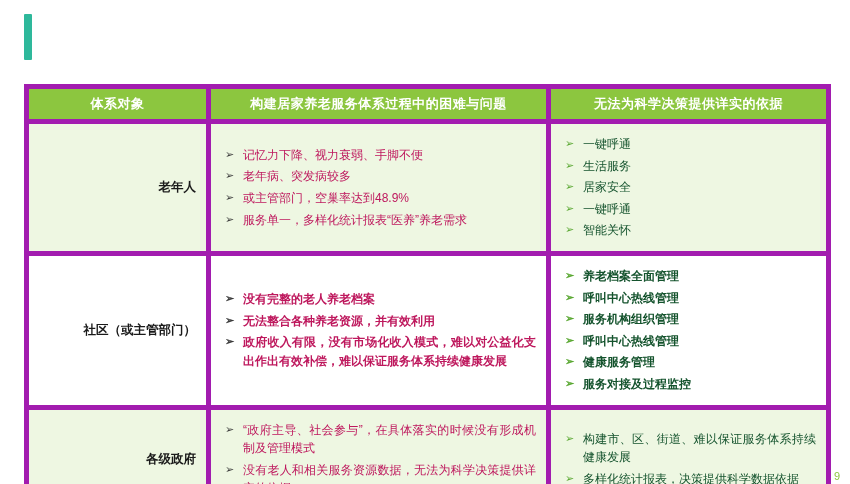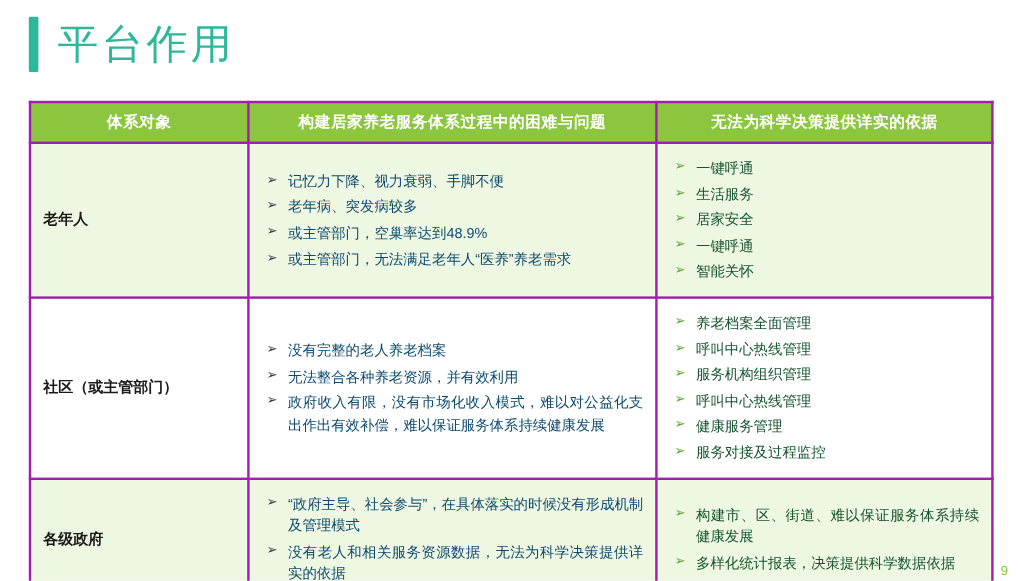"平台作用" div.title-text { html: <div>平台作用</div> -> none }
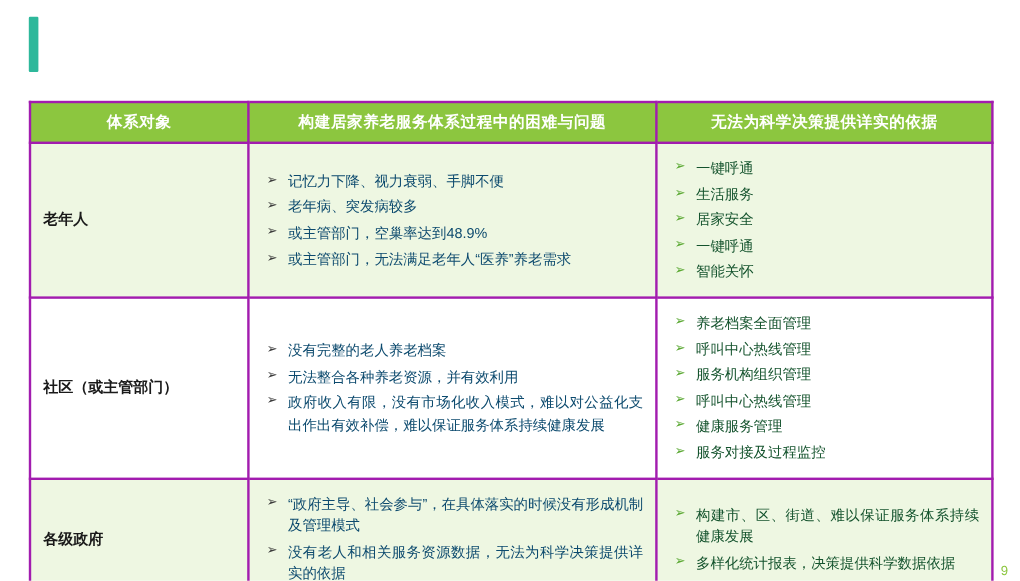"体系对象" .table td, .table th { border: 2px solid #a21caf -> 5px solid #a21caf }
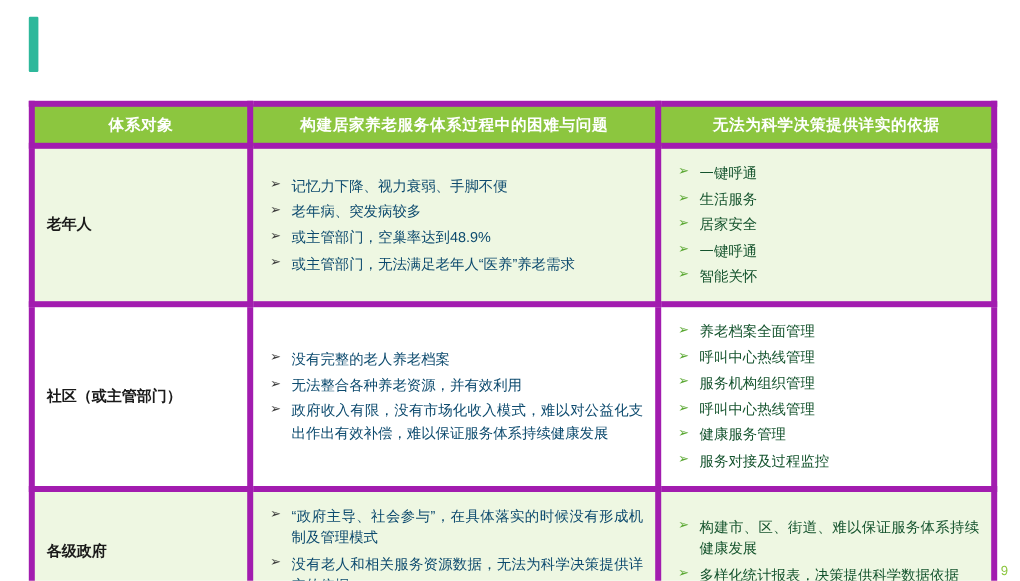"记忆力下降、视力衰弱、手脚不便" ul.bullets li { color: #0c4a6e -> #be185d }
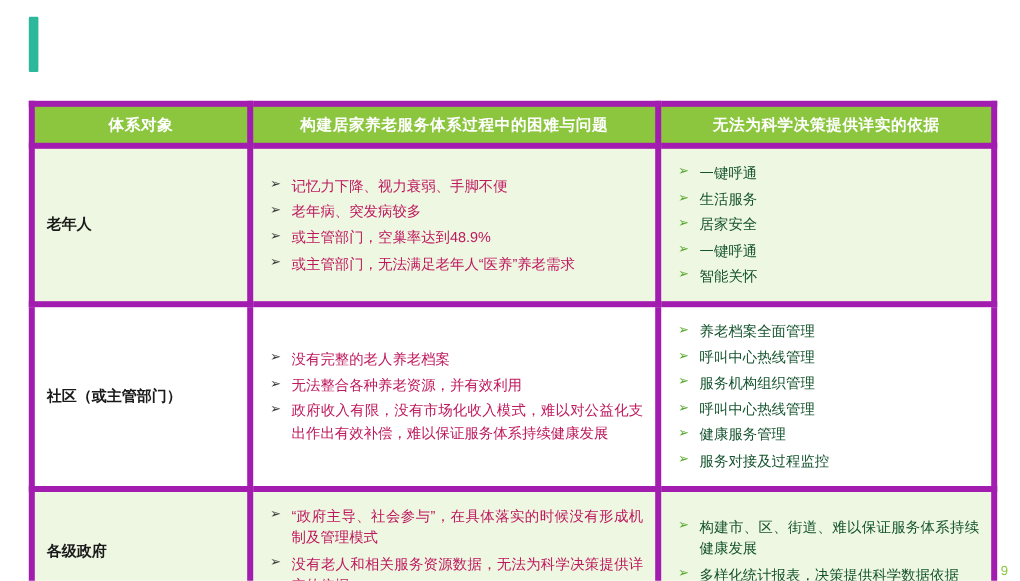"老年人" td.obj { text-align: left -> right }
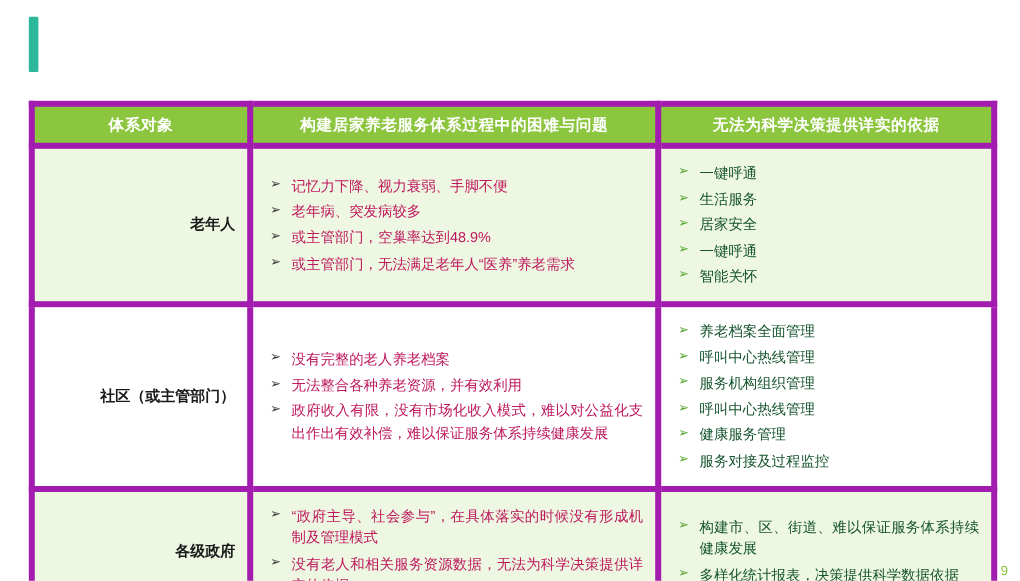"或主管部门，无法满足老年人“医养”养老需求" li { text: 或主管部门，无法满足老年人 -> 服务单一，多样化统计报表 }
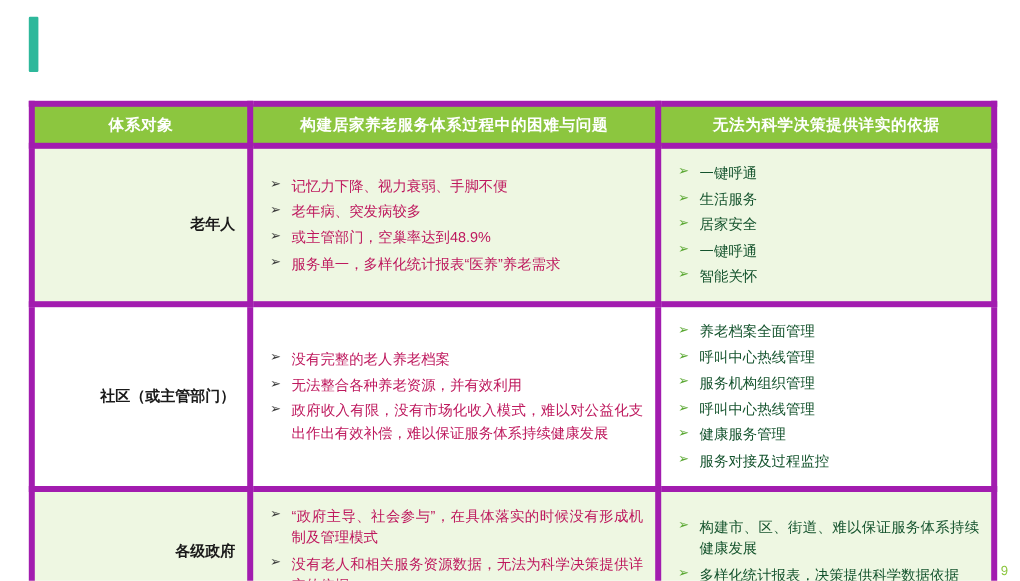"养老档案全面管理" tbody tr.row-b td { font-weight: none -> bold }
